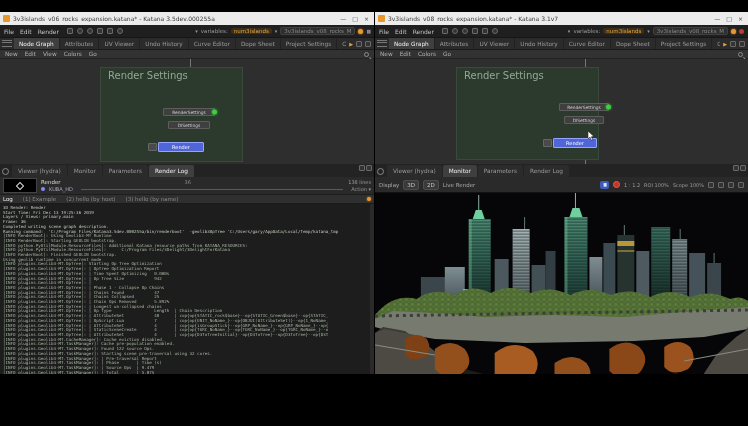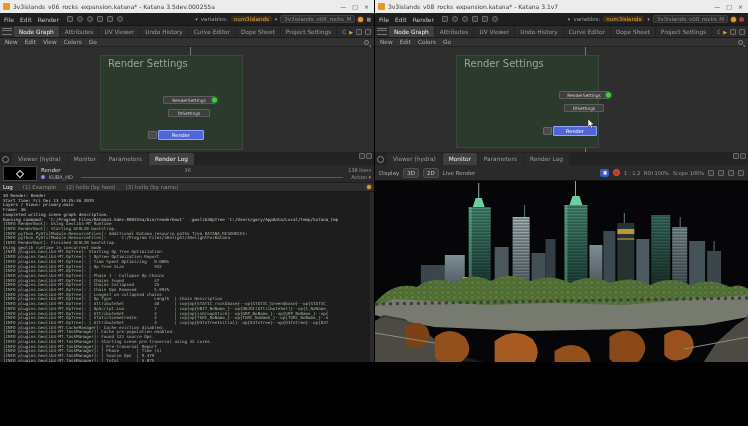"Render Settings" #stage { margin-top: none -> 12px }
